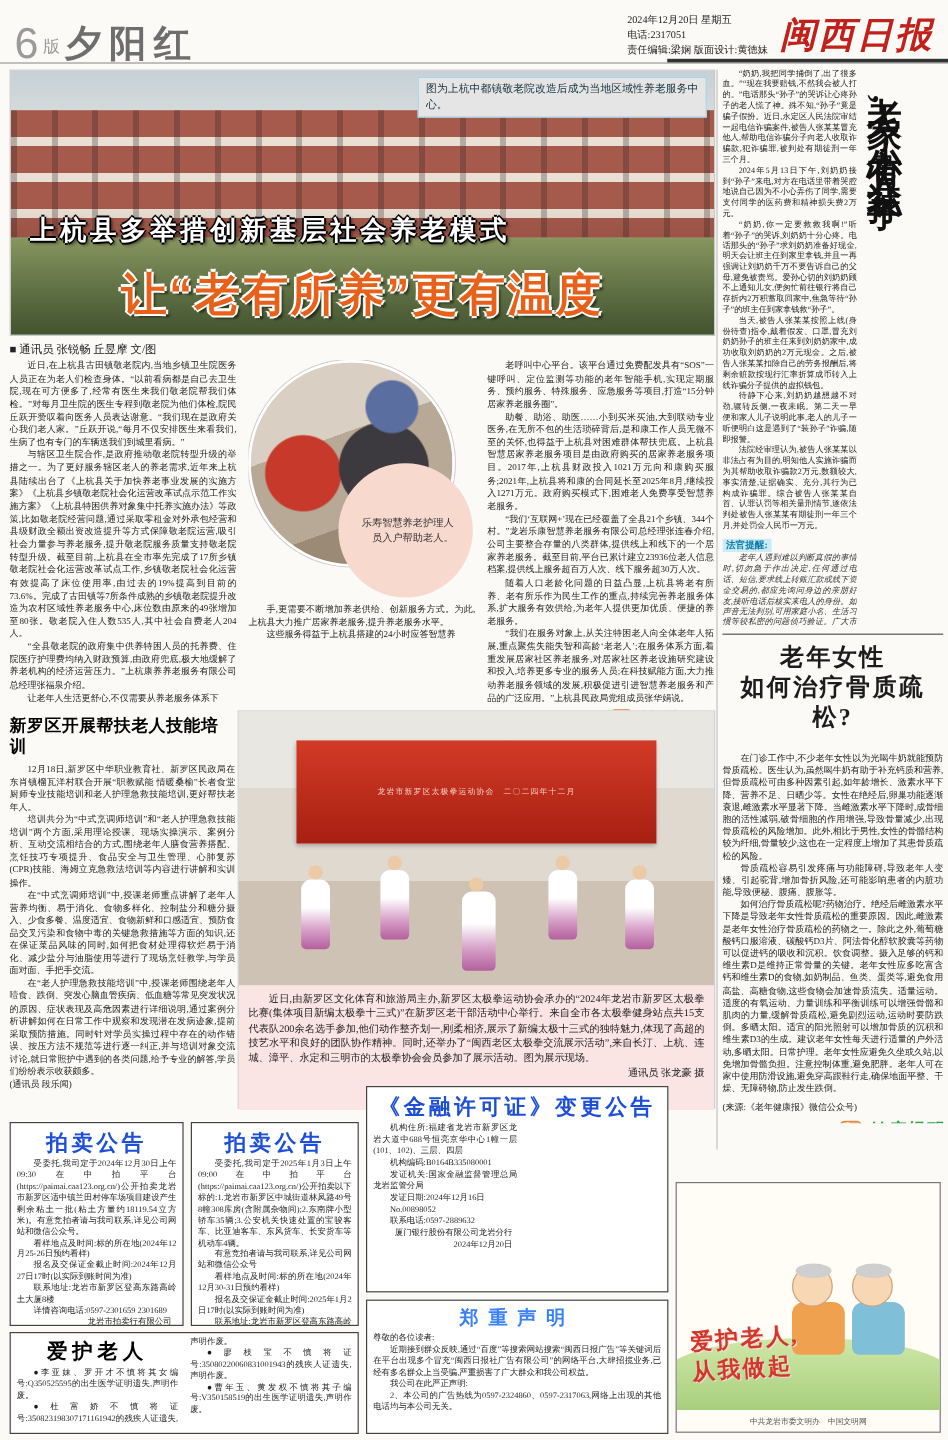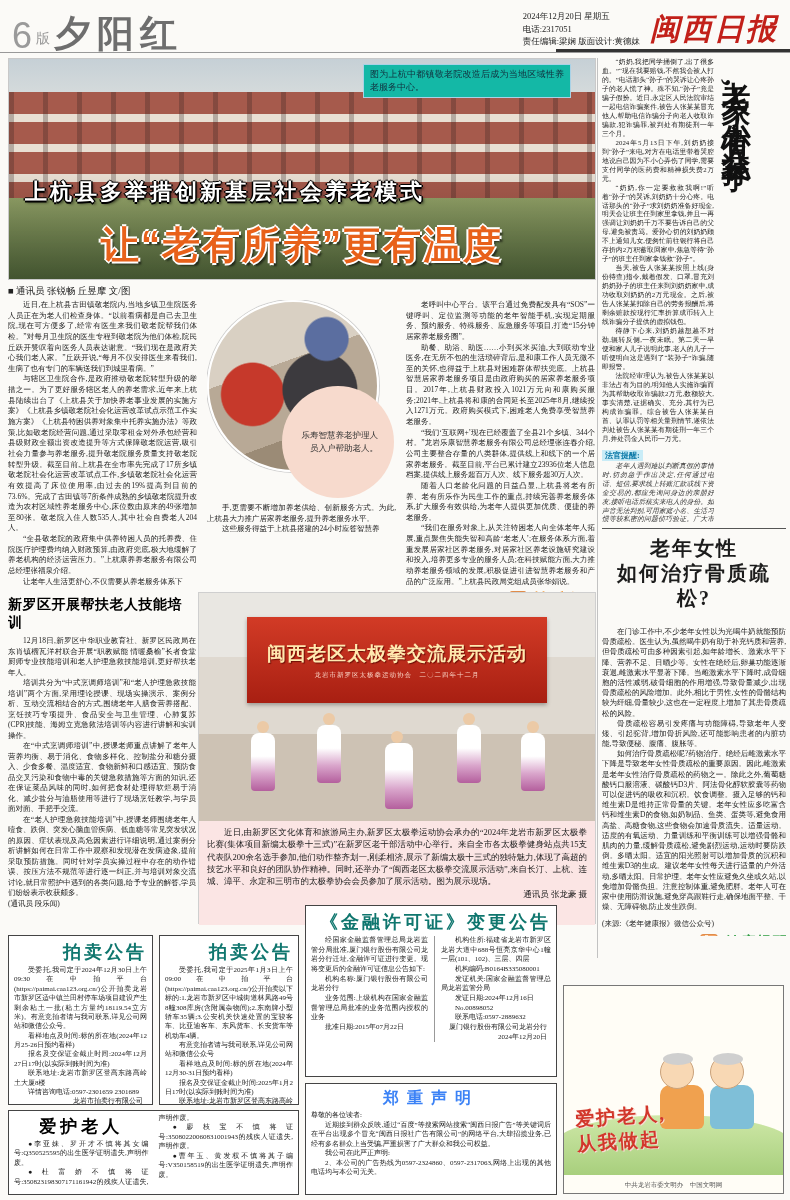"夕阳红" .section-title { font-size: 37px -> 31px }
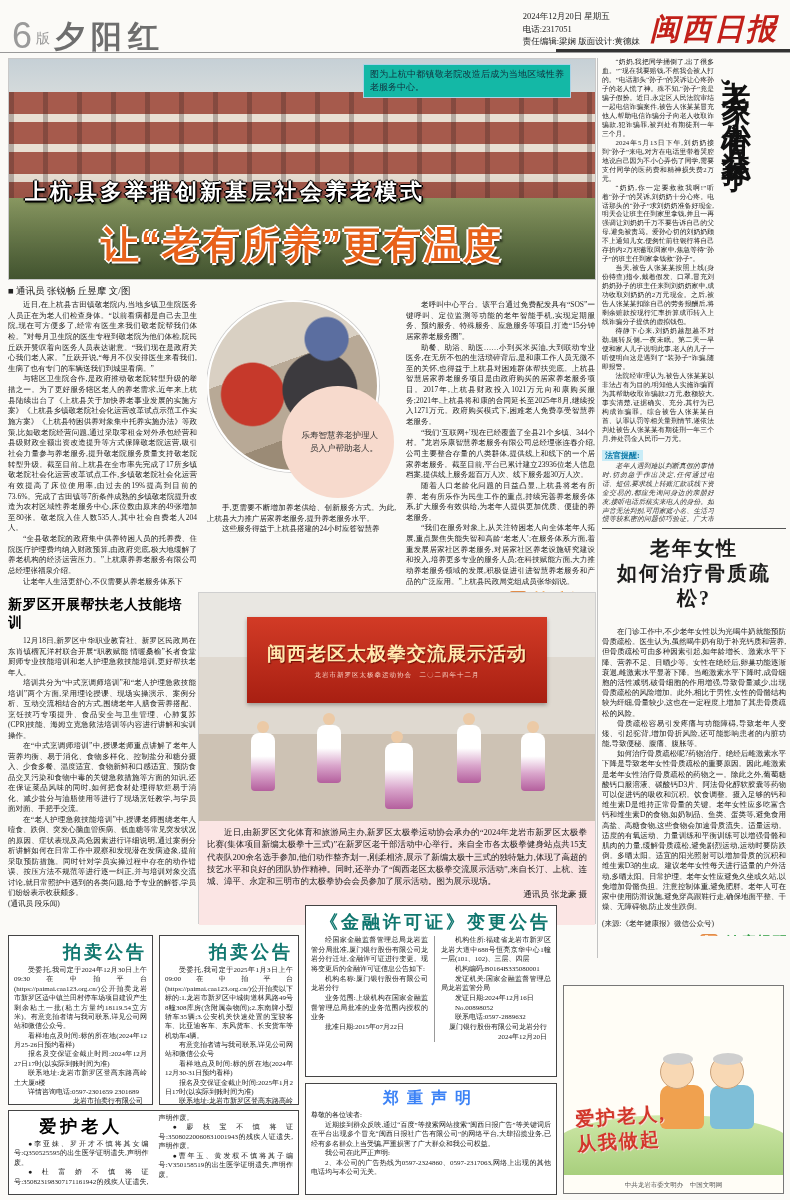"图为上杭中都镇敬老院改造后成为当地区域性养老服务中心。" .lead-cap { background: #14b8a6 -> #e5e5e5; right: 24px -> 6px; width: 208px -> 241px }
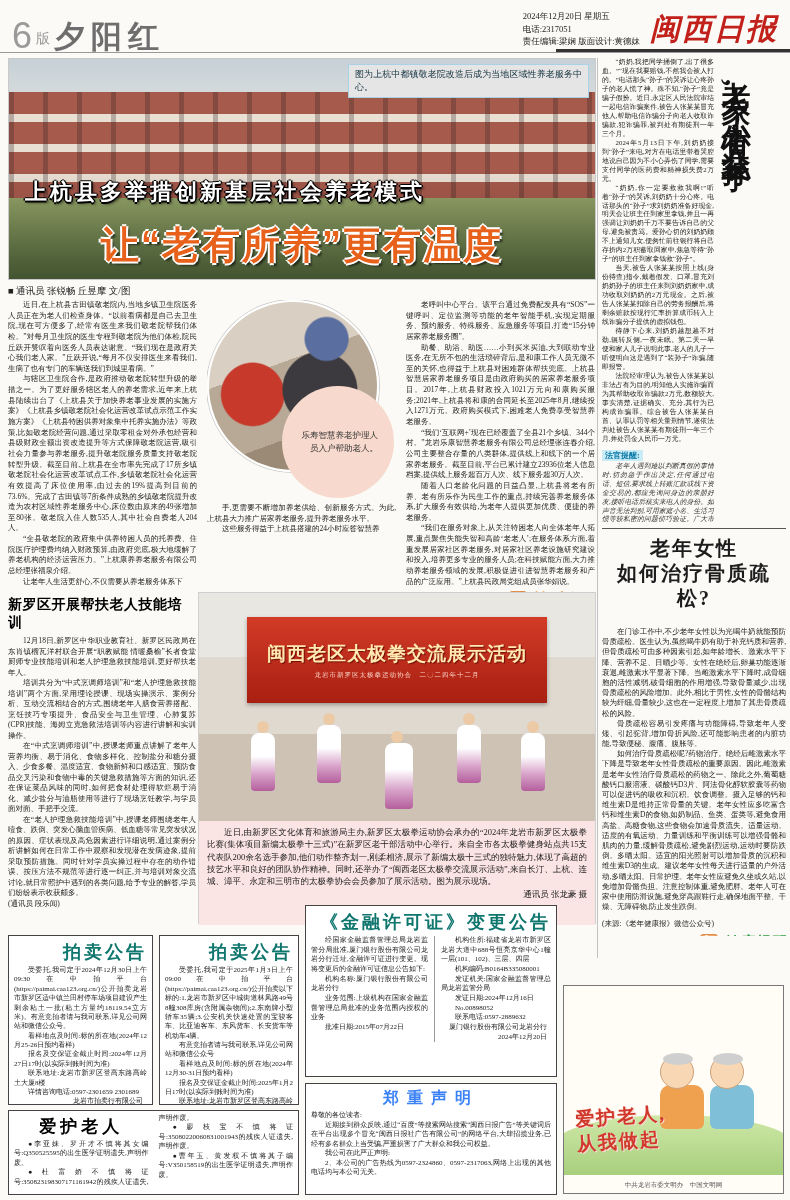"闽西老区太极拳交流展示活动" div.tbanner-main { html: <div>闽西老区太极拳交流展示活动</div> -> none }
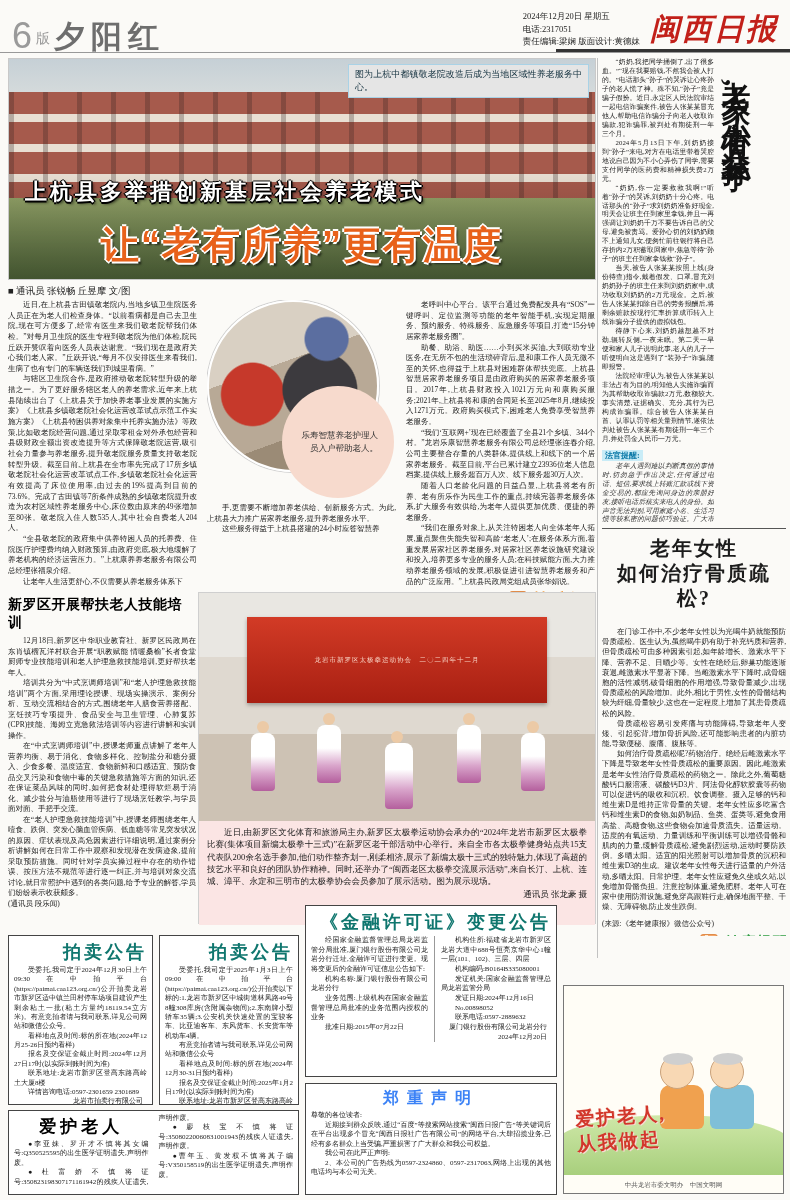"《金融许可证》变更公告" .notice-title { color: #0f766e -> #1d4ed8; text-align: right -> center }
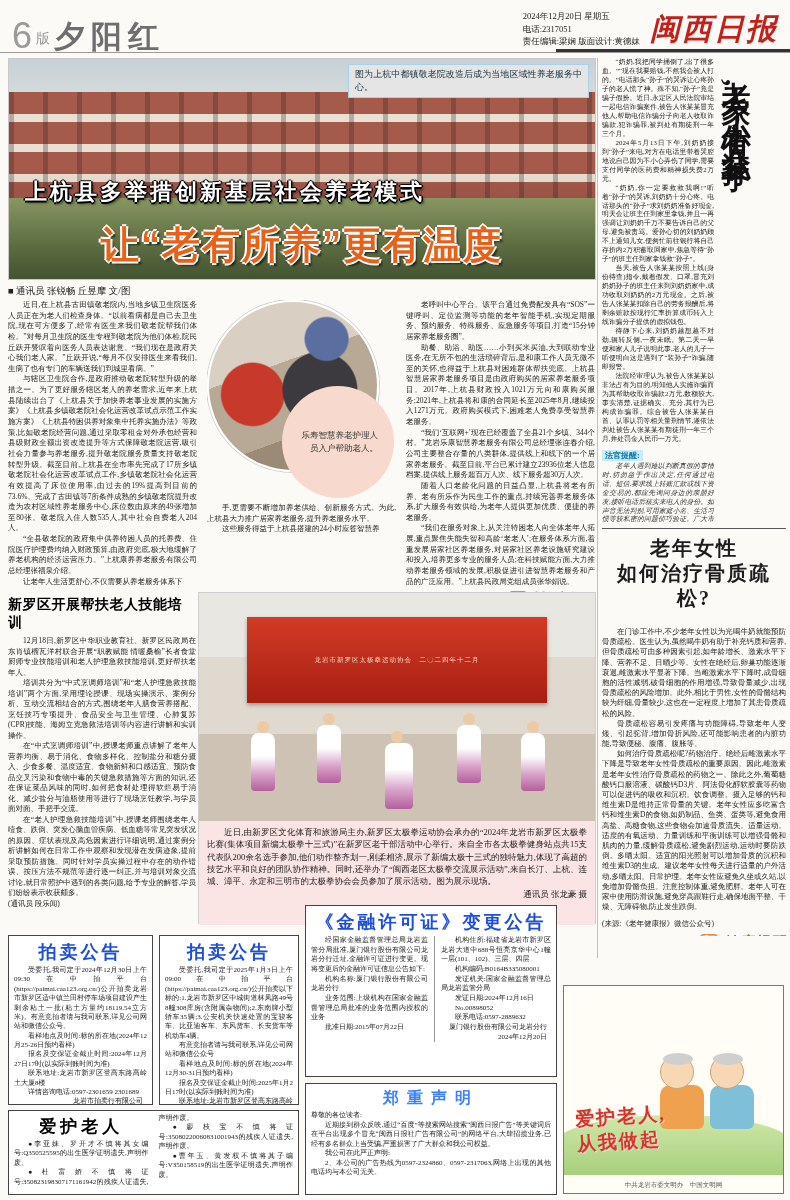"经国家金融监督管理总局龙岩监管分局批准,厦门银行股份有限公司龙岩分行迁址,金融许" div.lic-col { html: <div> <p>经国家金融监督管理总局龙岩监管分局批准,厦门银行股份有限公司龙岩分行迁址,金融许可证进行变更。现将变更后的金融许可证信息公告如下:</p> <p>机构名称:厦门银行股份有限公司龙岩分行</p> <p>业务范围:上级机构在国家金融监督管理总局批准的业务范围内授权的业务</p> <p>批准日期:2015年07月22日</p> </div> -> none }
